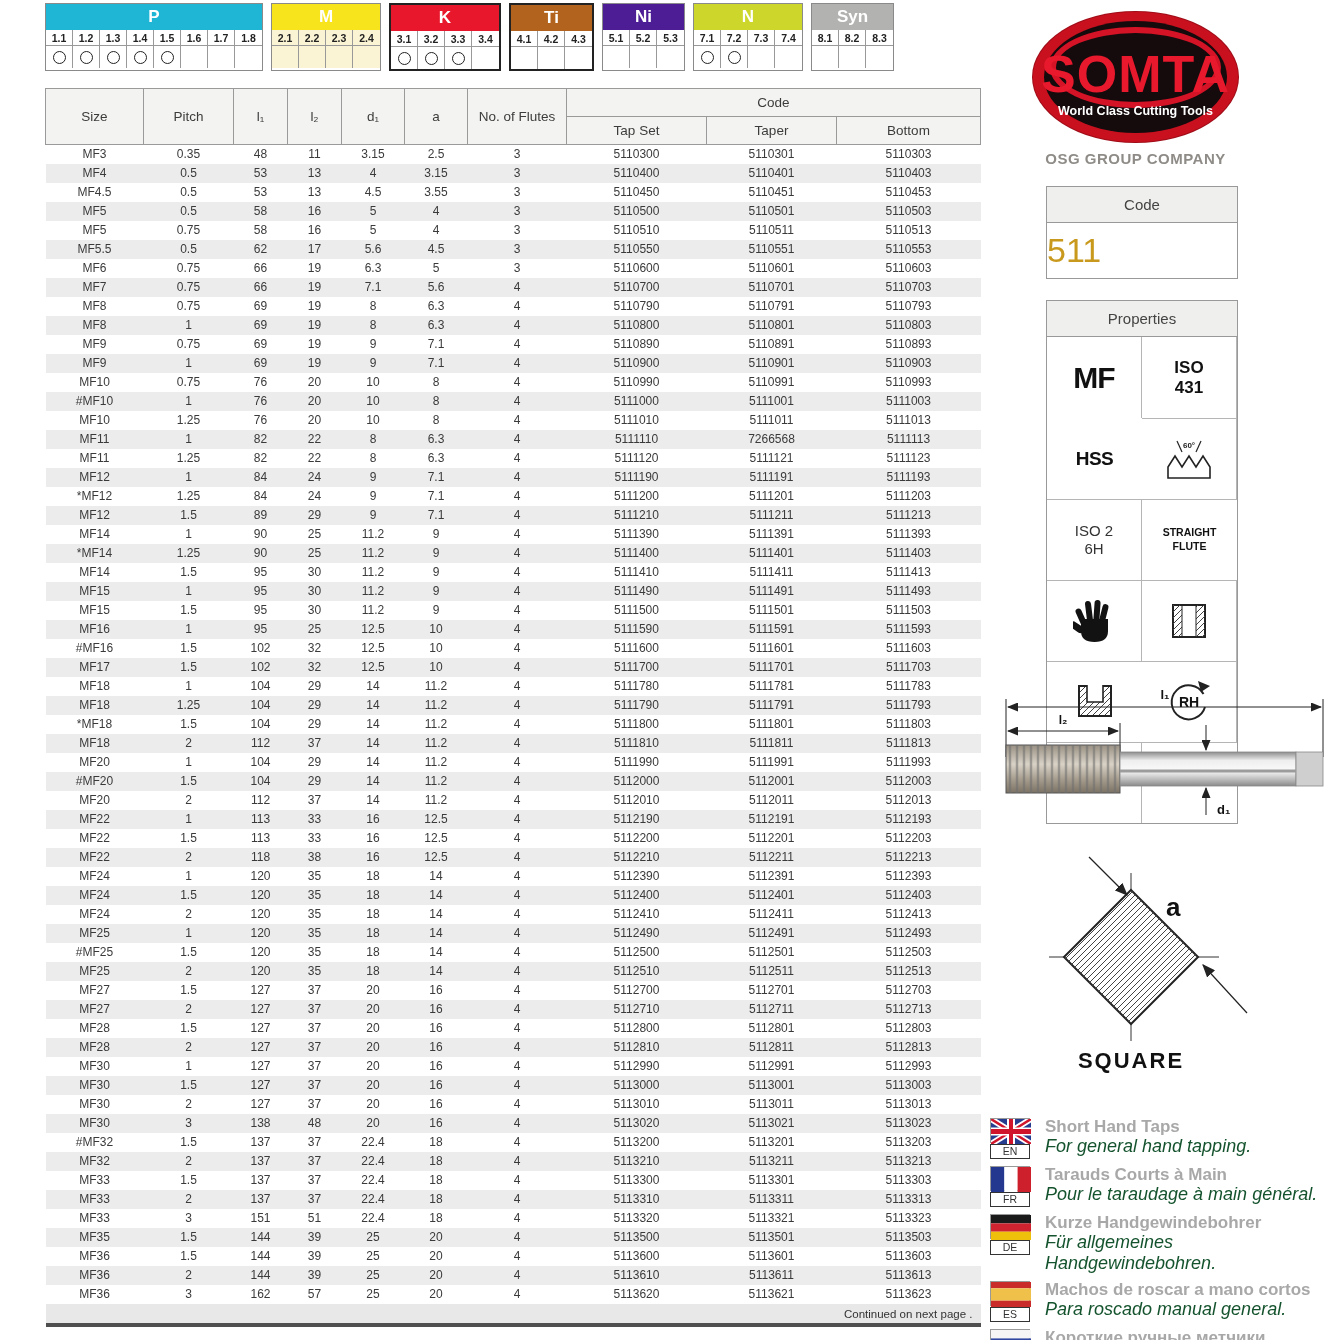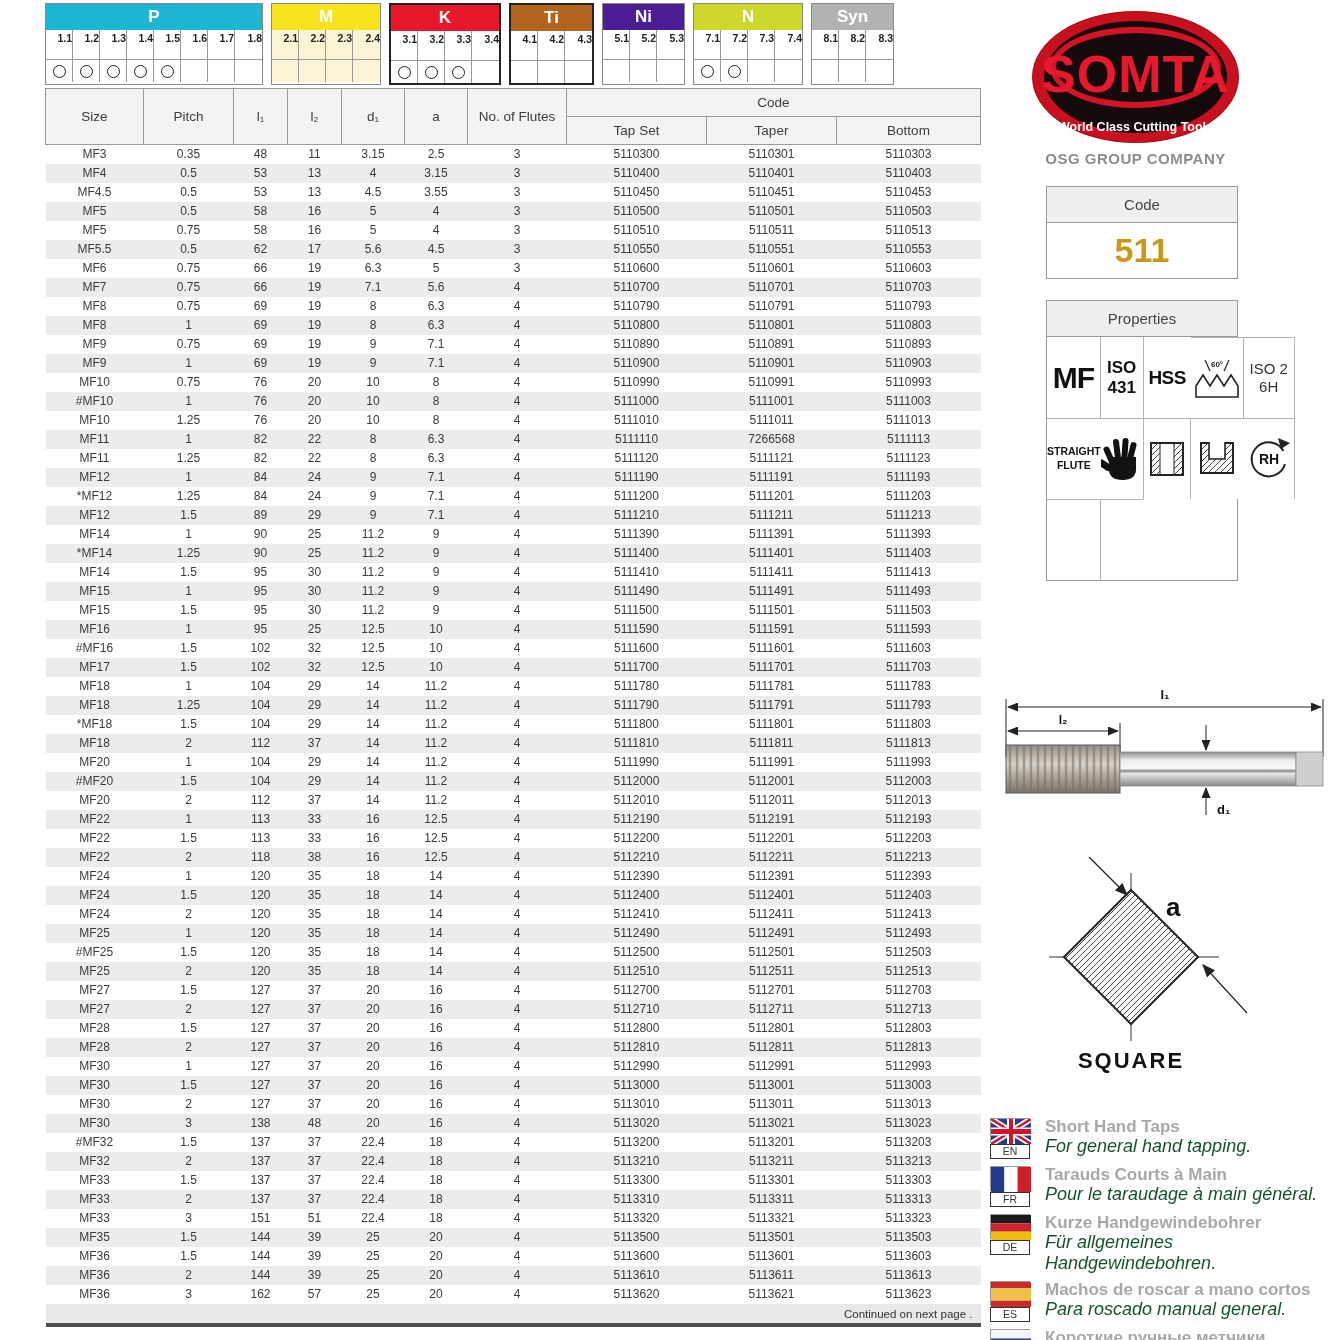"1.1" .mnum { height: 30px -> 16px; text-align: right -> center }
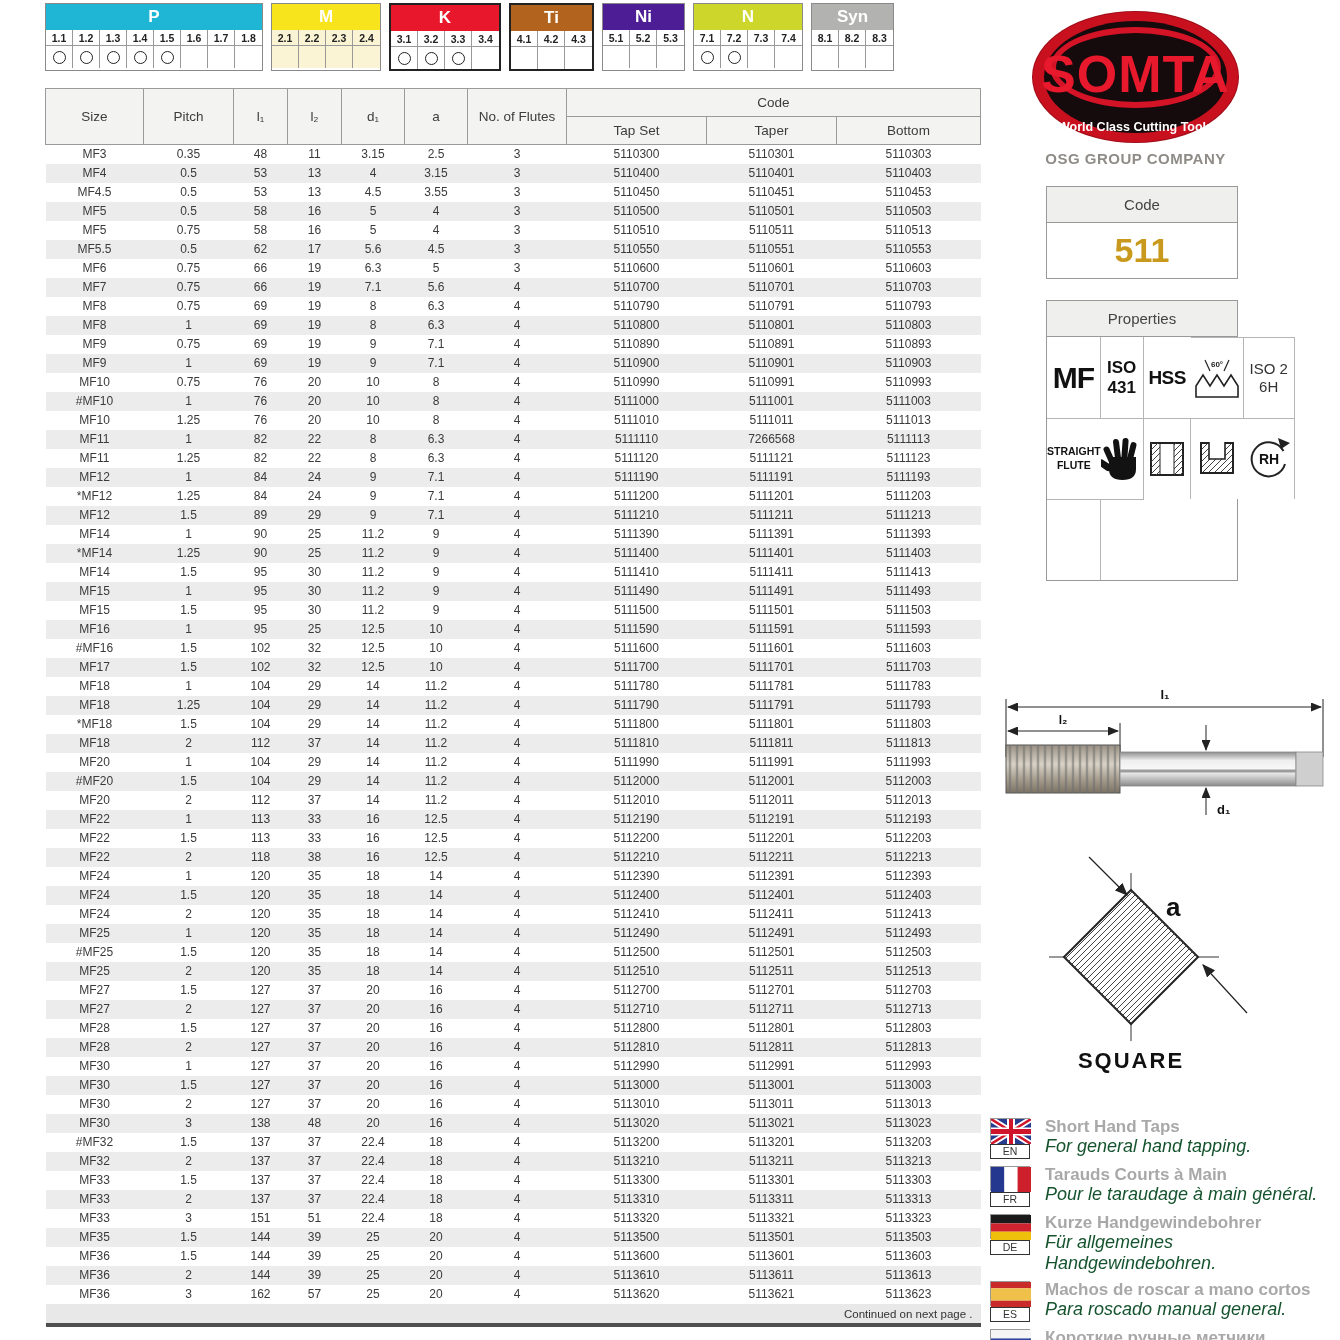"World Class Cutting Tools" .logo-tagline { bottom: 8px -> 24px }
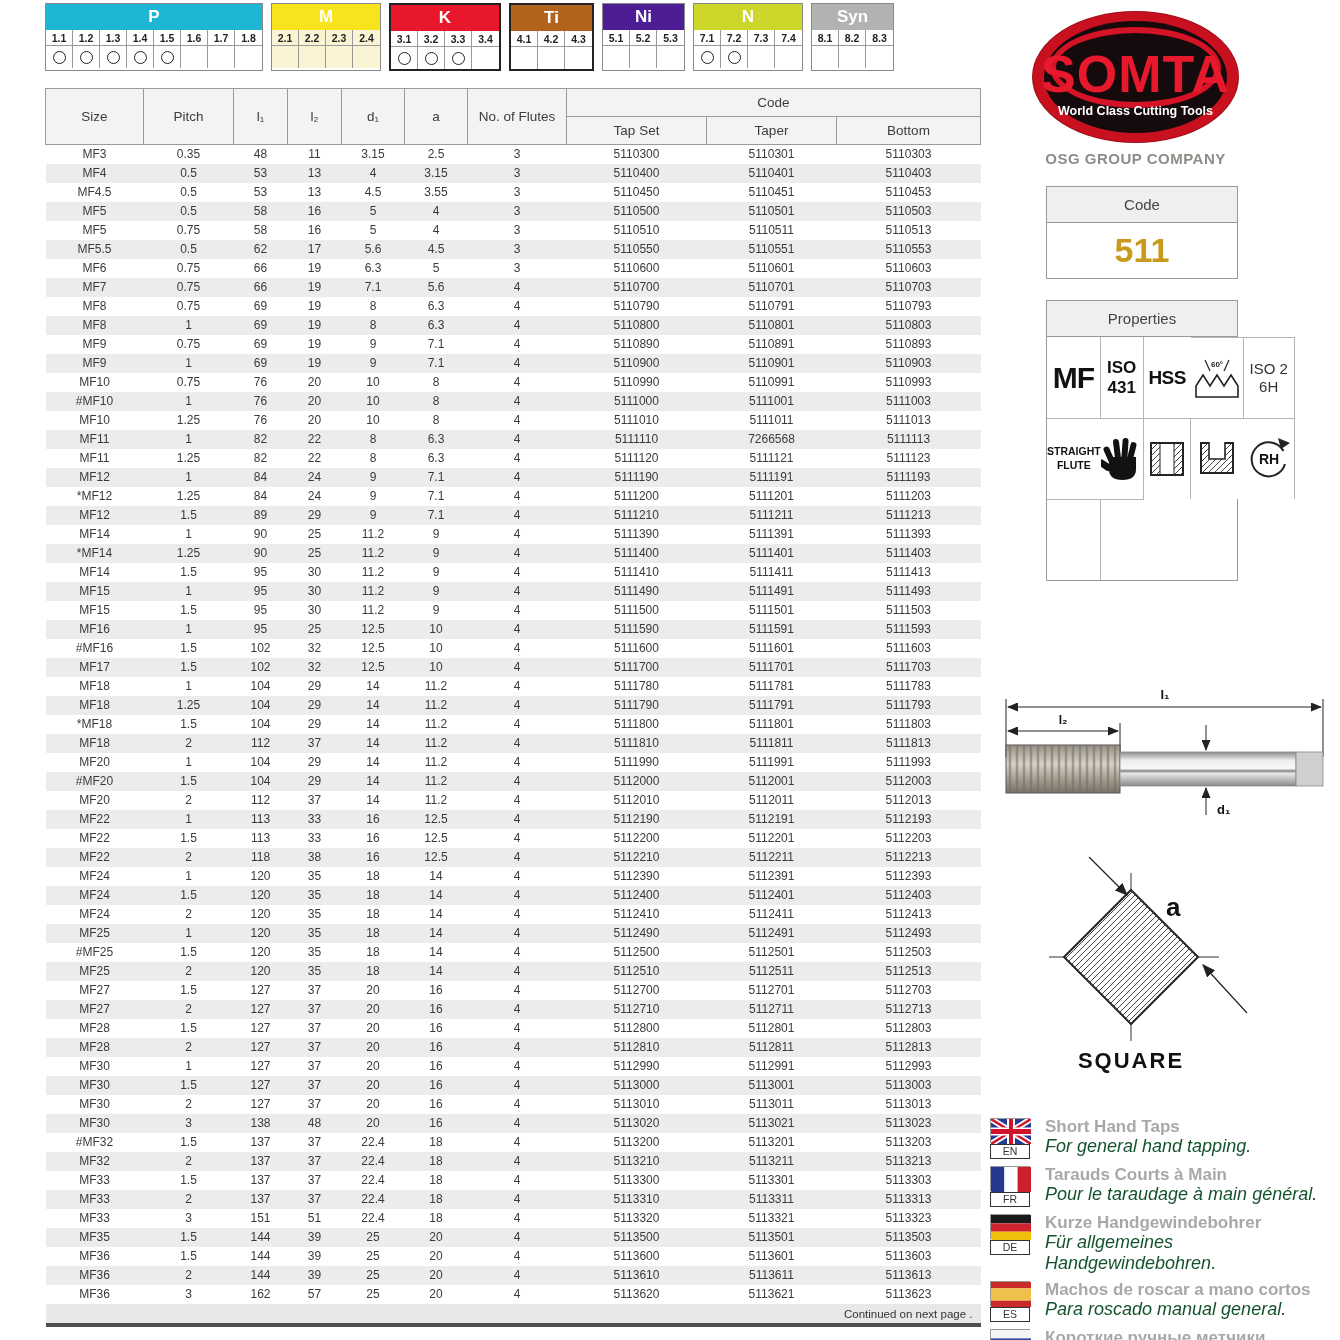"511" .code-val { font-weight: 700 -> 400; text-align: center -> none }
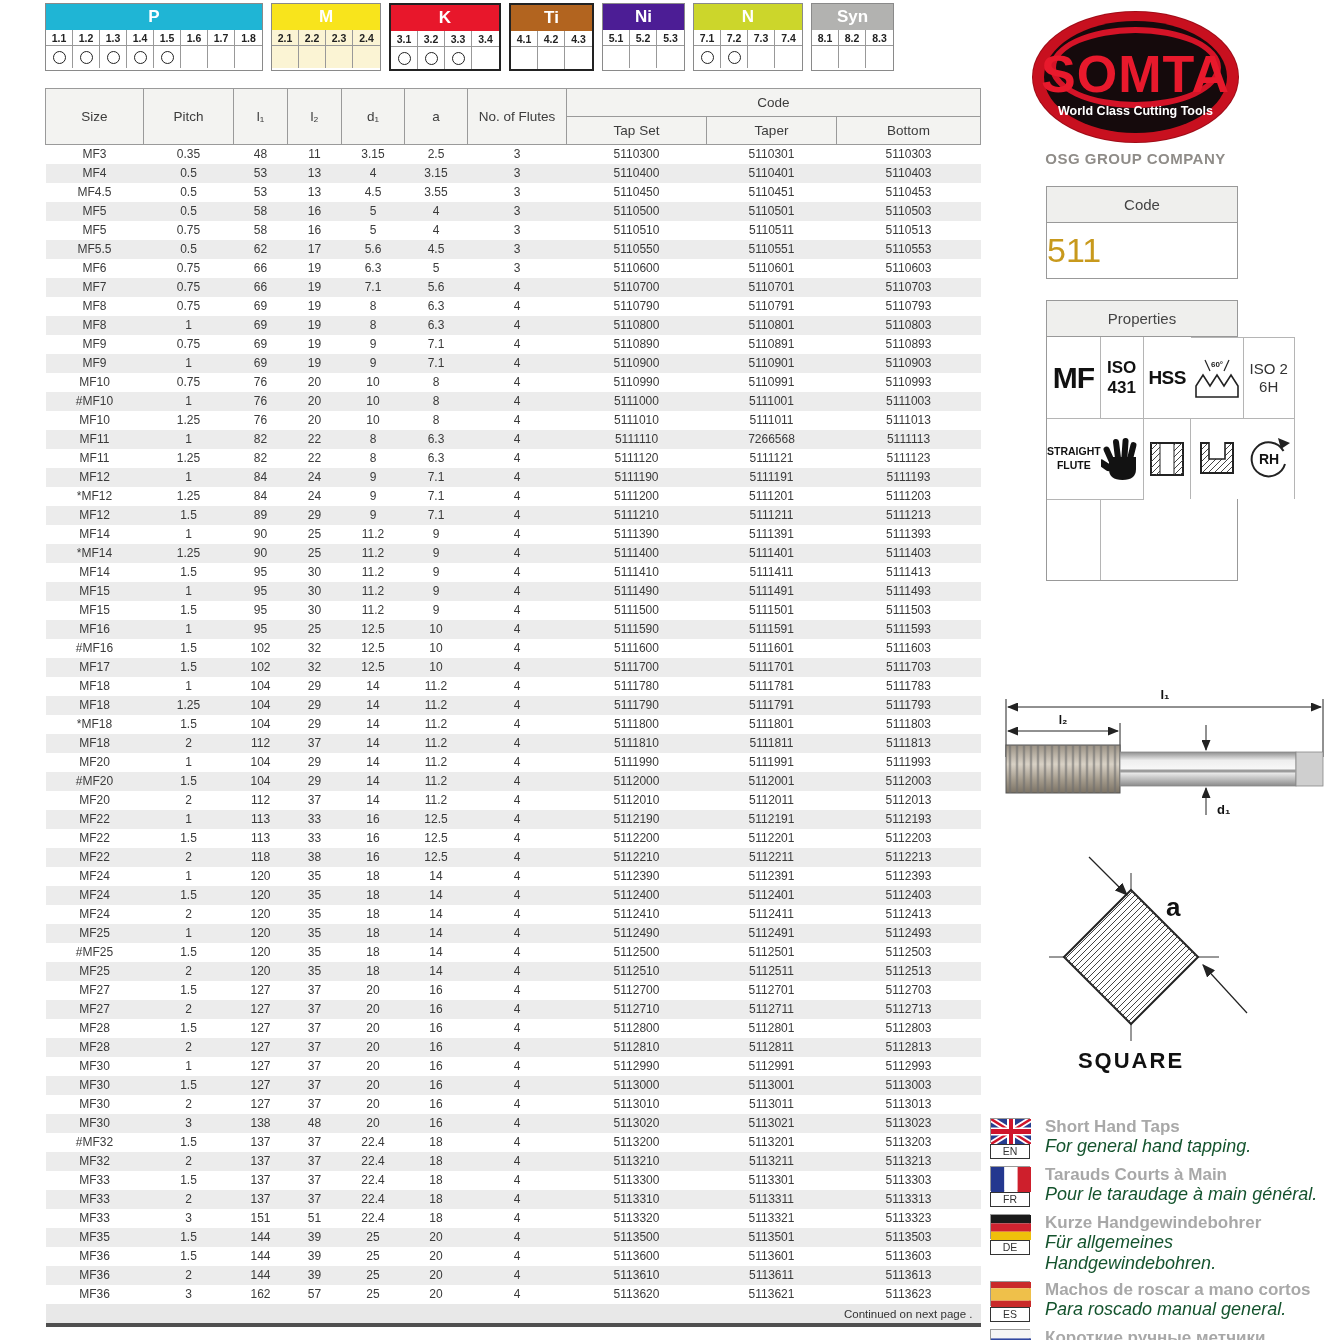"MF" .prop-grid { grid-template-columns: 1fr 1fr 1fr 1fr 1fr -> 1fr 1fr }
